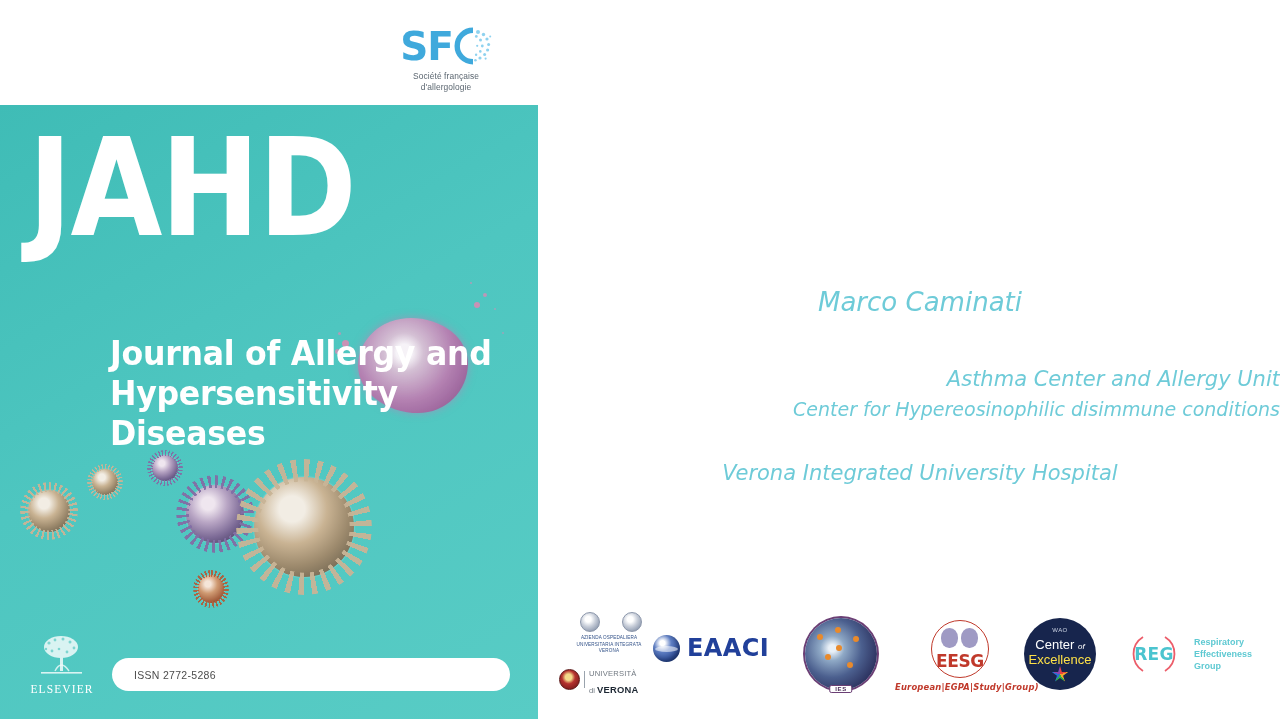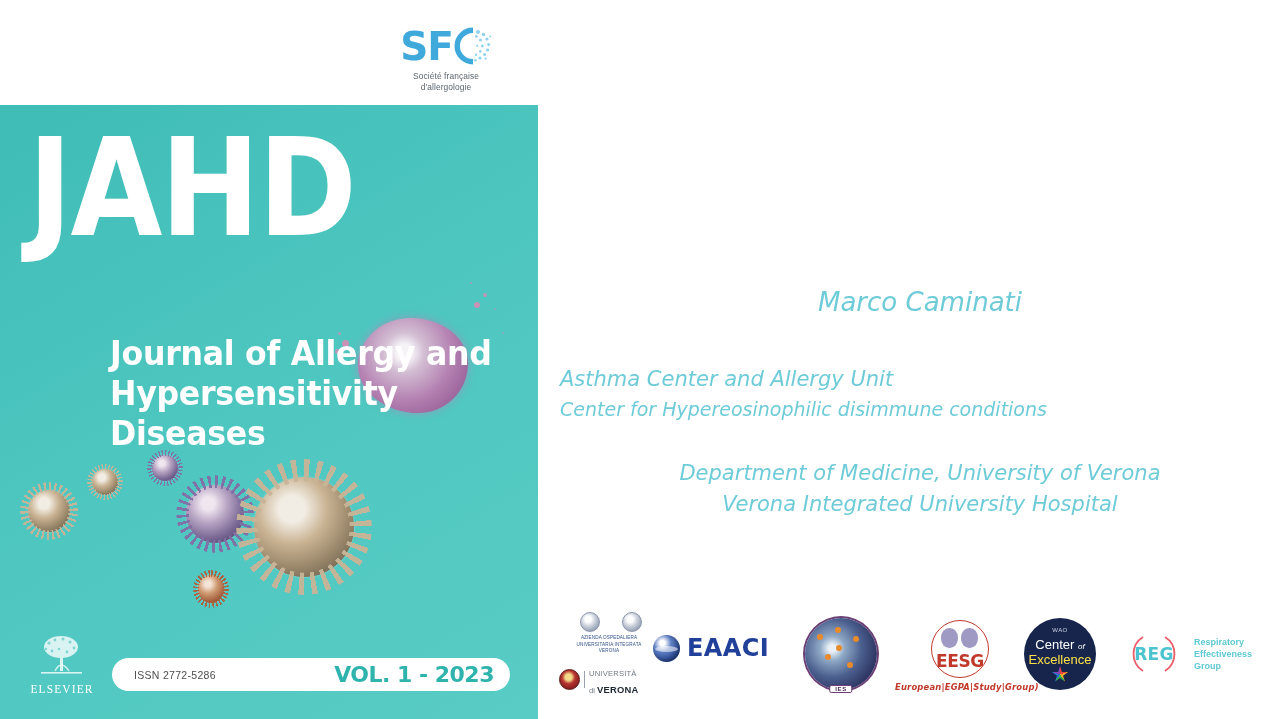"Asthma Center and Allergy Unit" #affil-block-1 { text-align: left -> right }
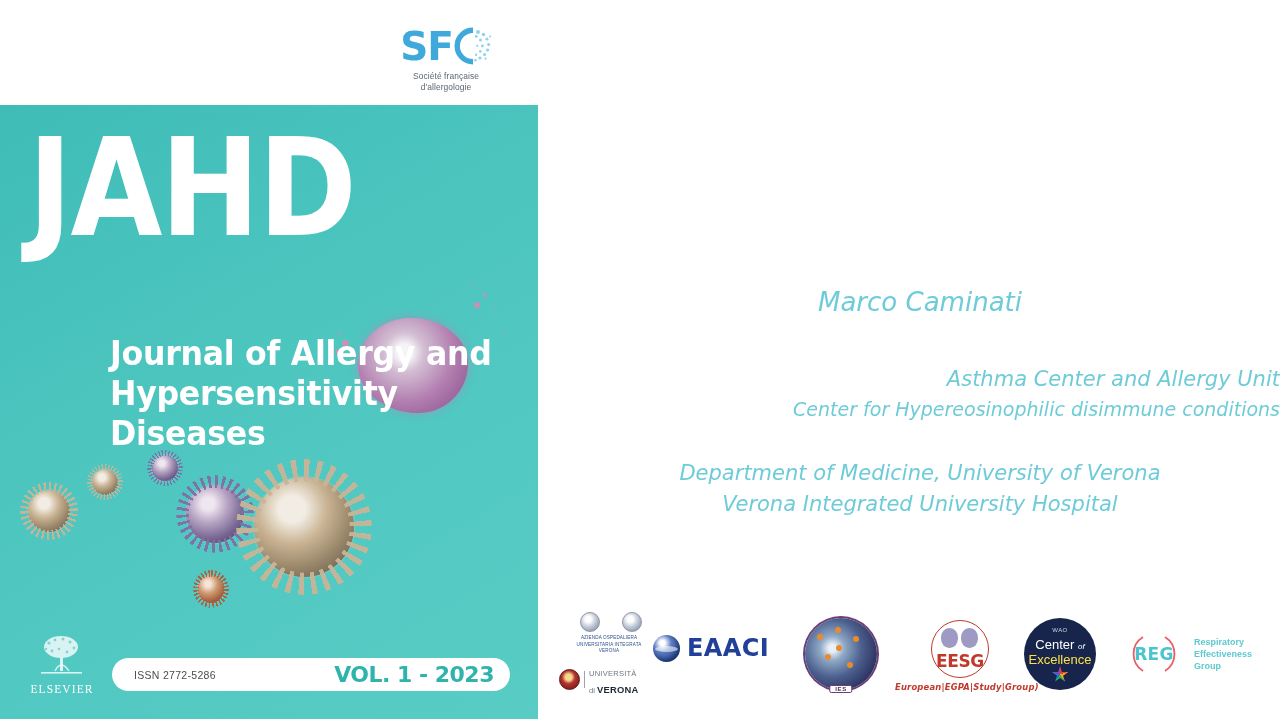"Department of Medicine, University of" div.affil-lg { html: <div>Department of Medicine, University of Verona</div> -> none }
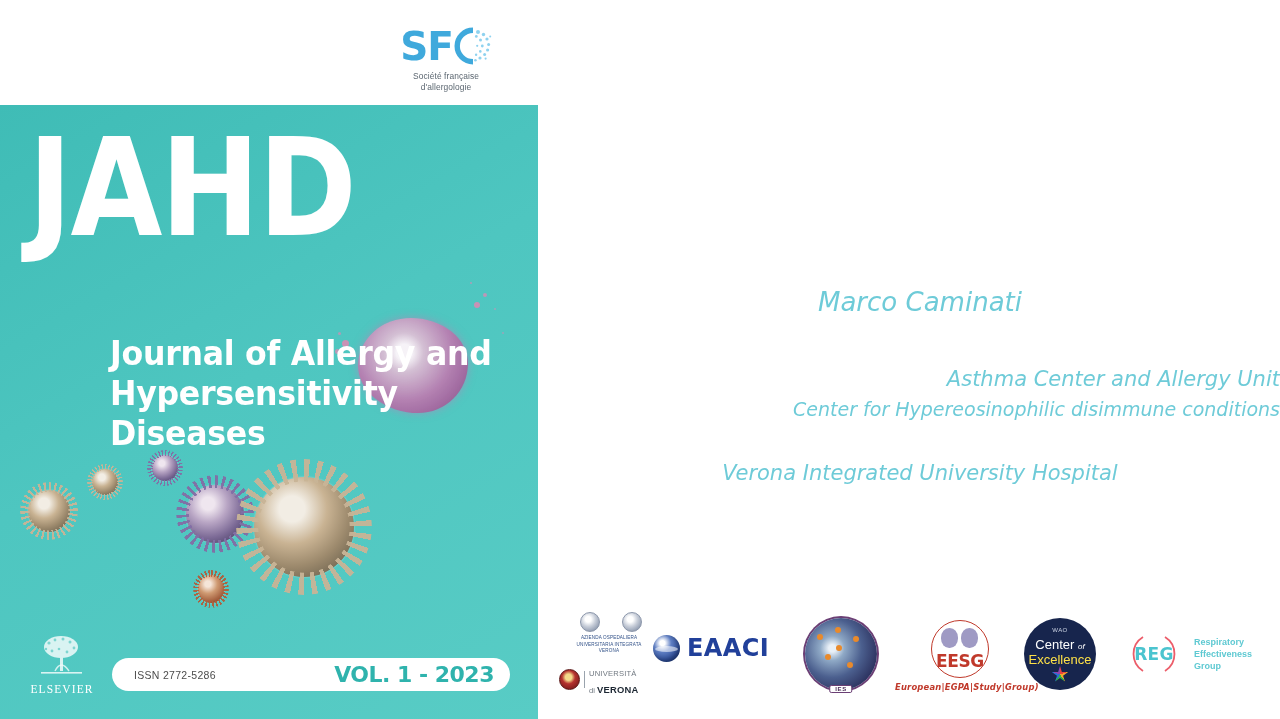"VOL. 1 - 2023" span { html: <span>VOL. 1 - 2023</span> -> none }
